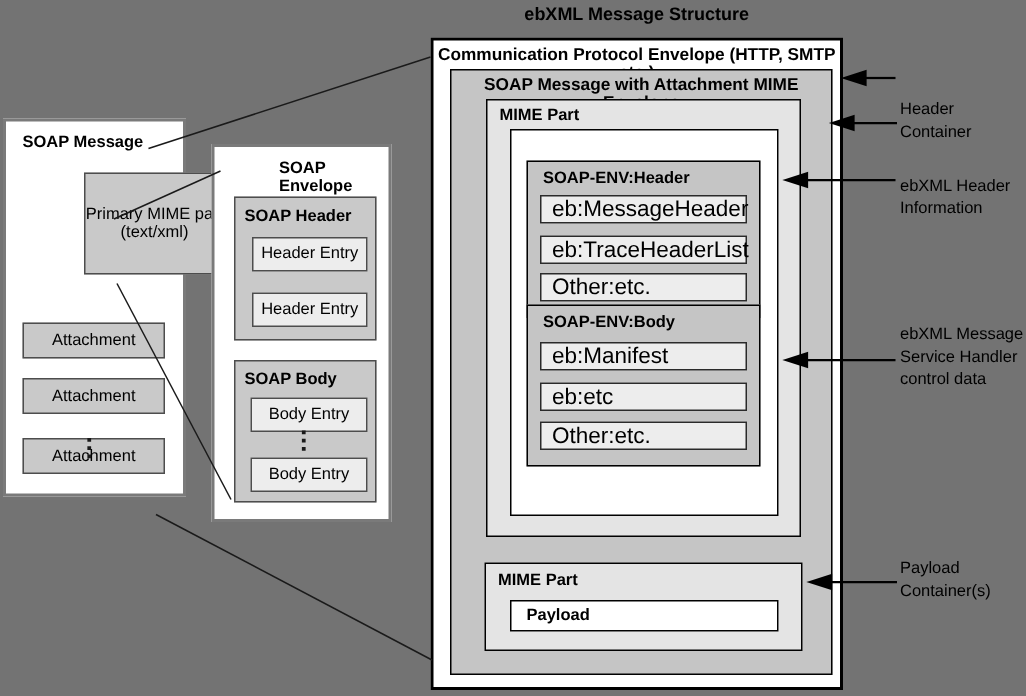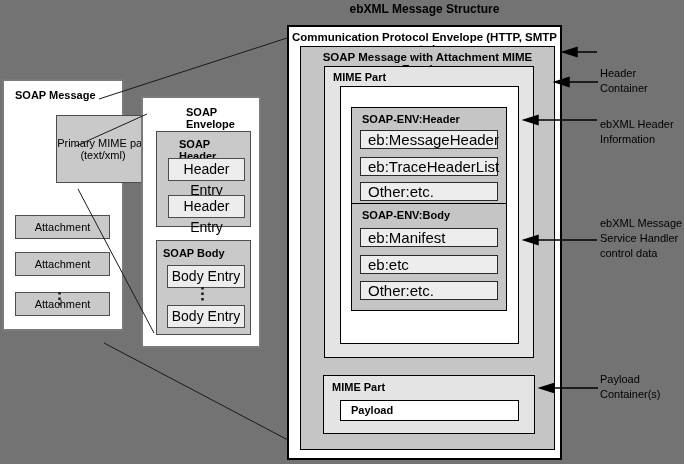"SOAP Header" div.abs { margin-left: 16px -> none }
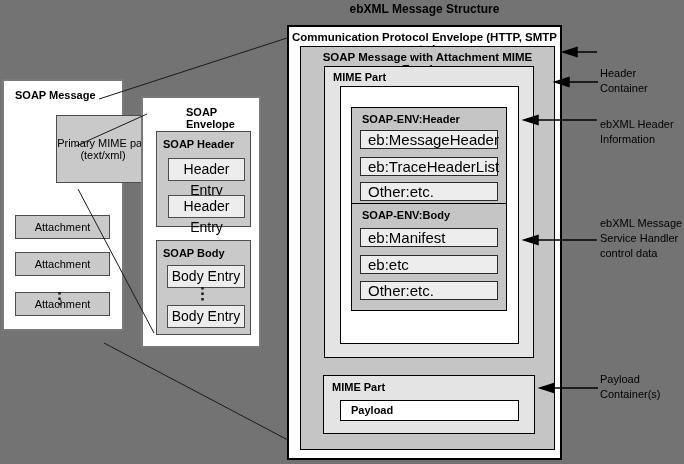"Header Entry" .lentry { font-size: 14px -> 11px }
